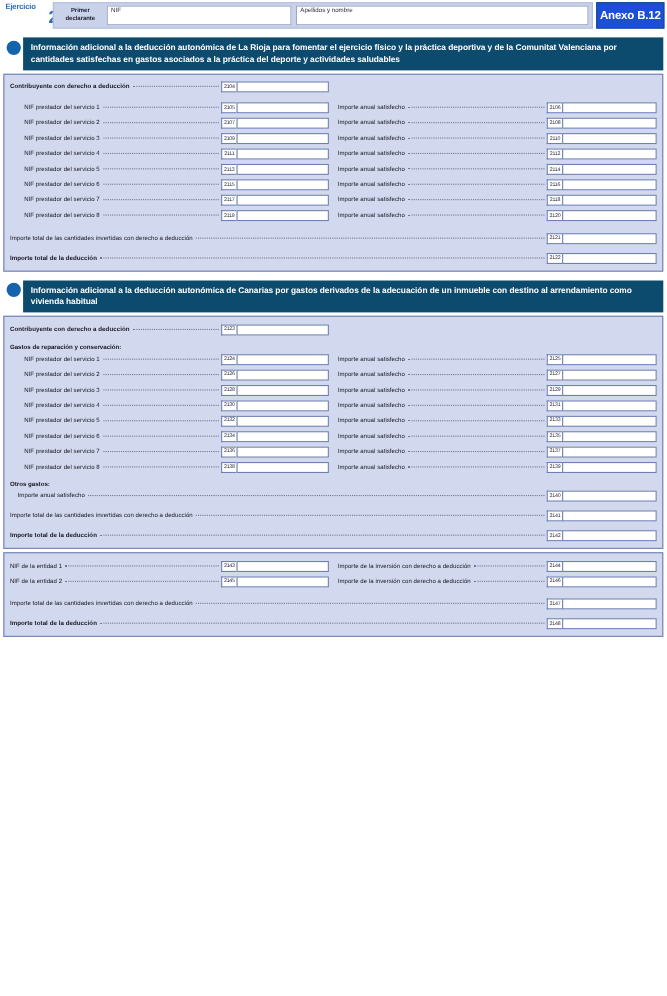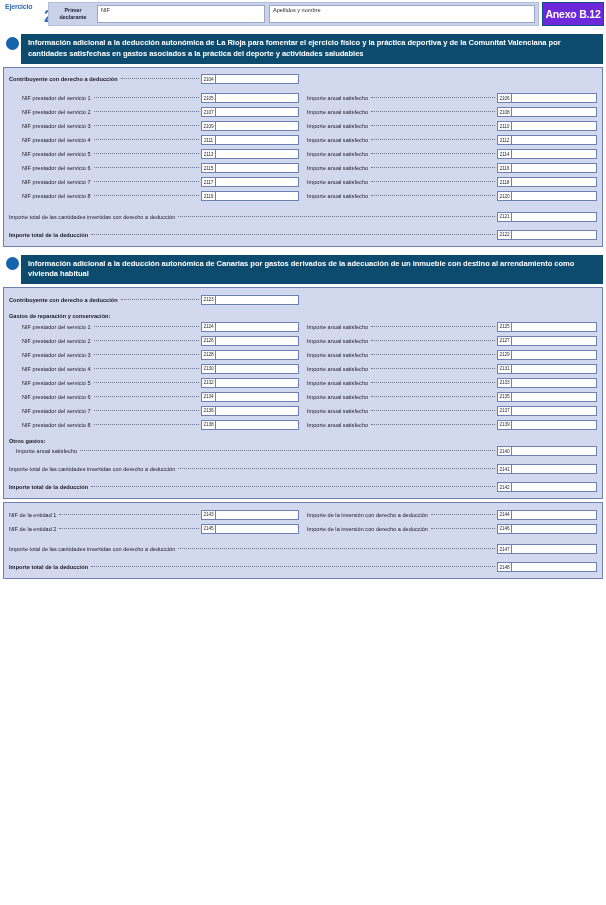"Anexo B.12" .anexo { background: #6d28d9 -> #1d4ed8 }
